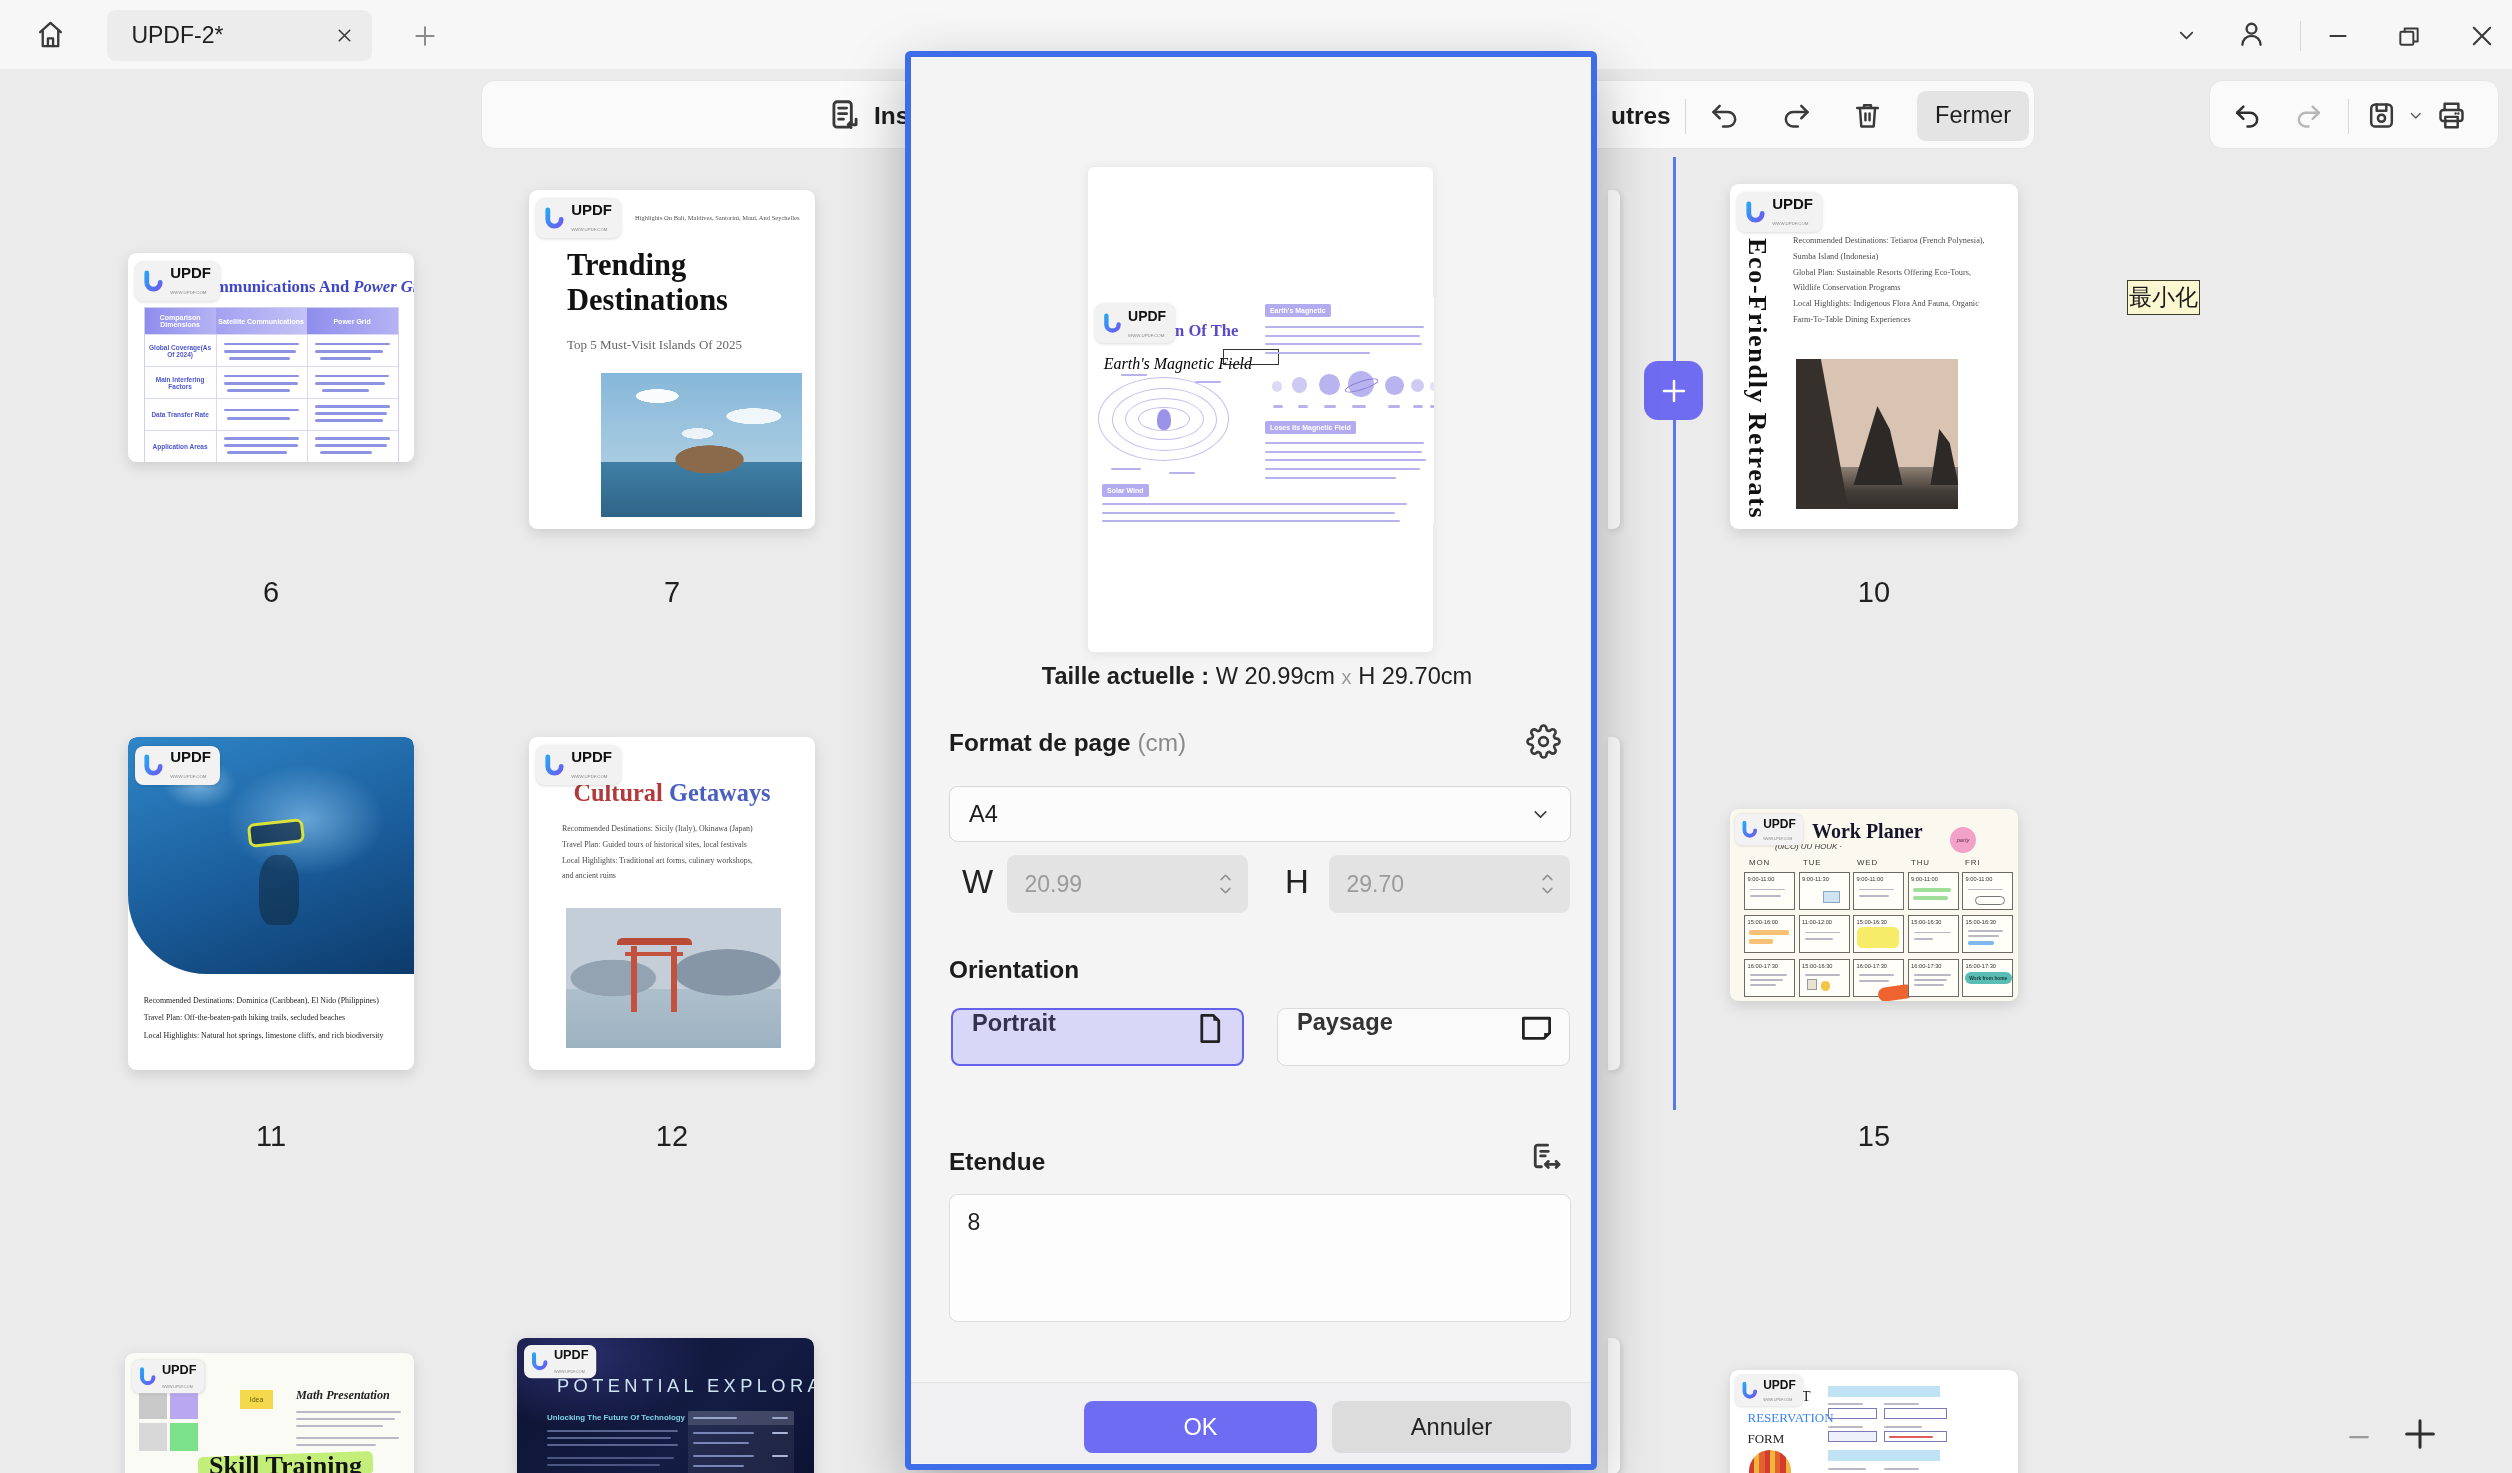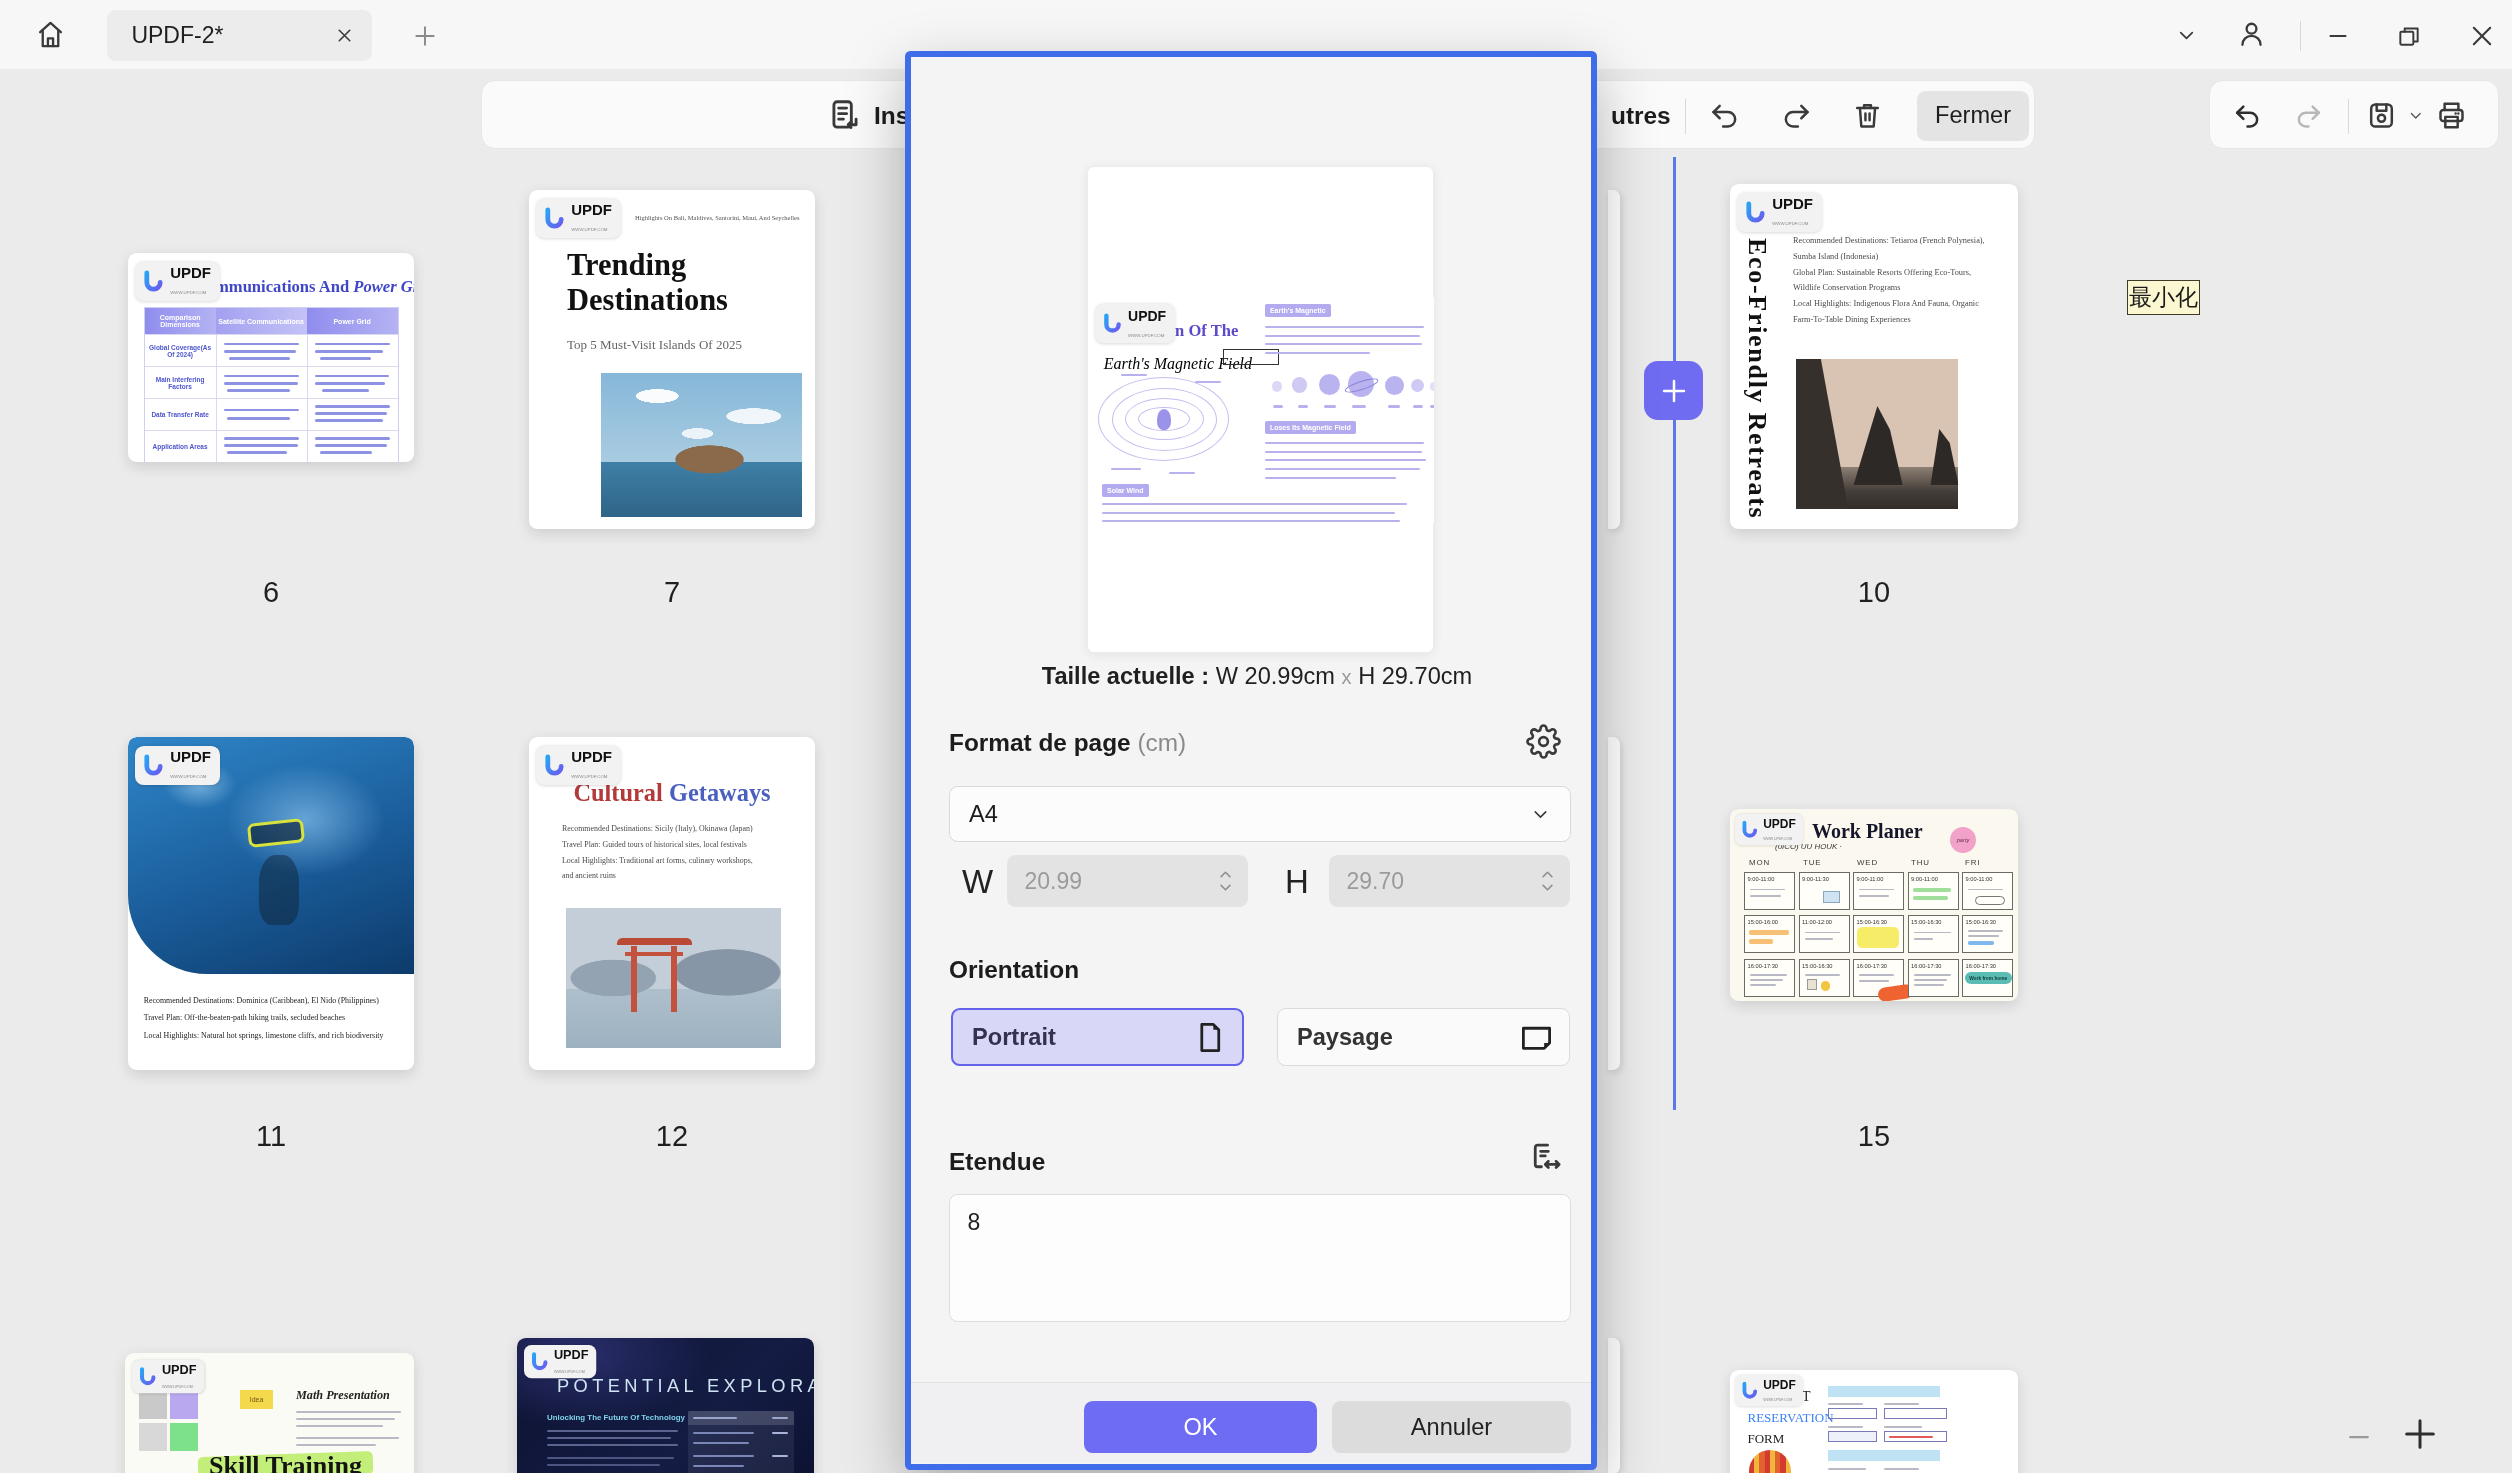"20.99" .dim-input { height: 52px -> 58px }
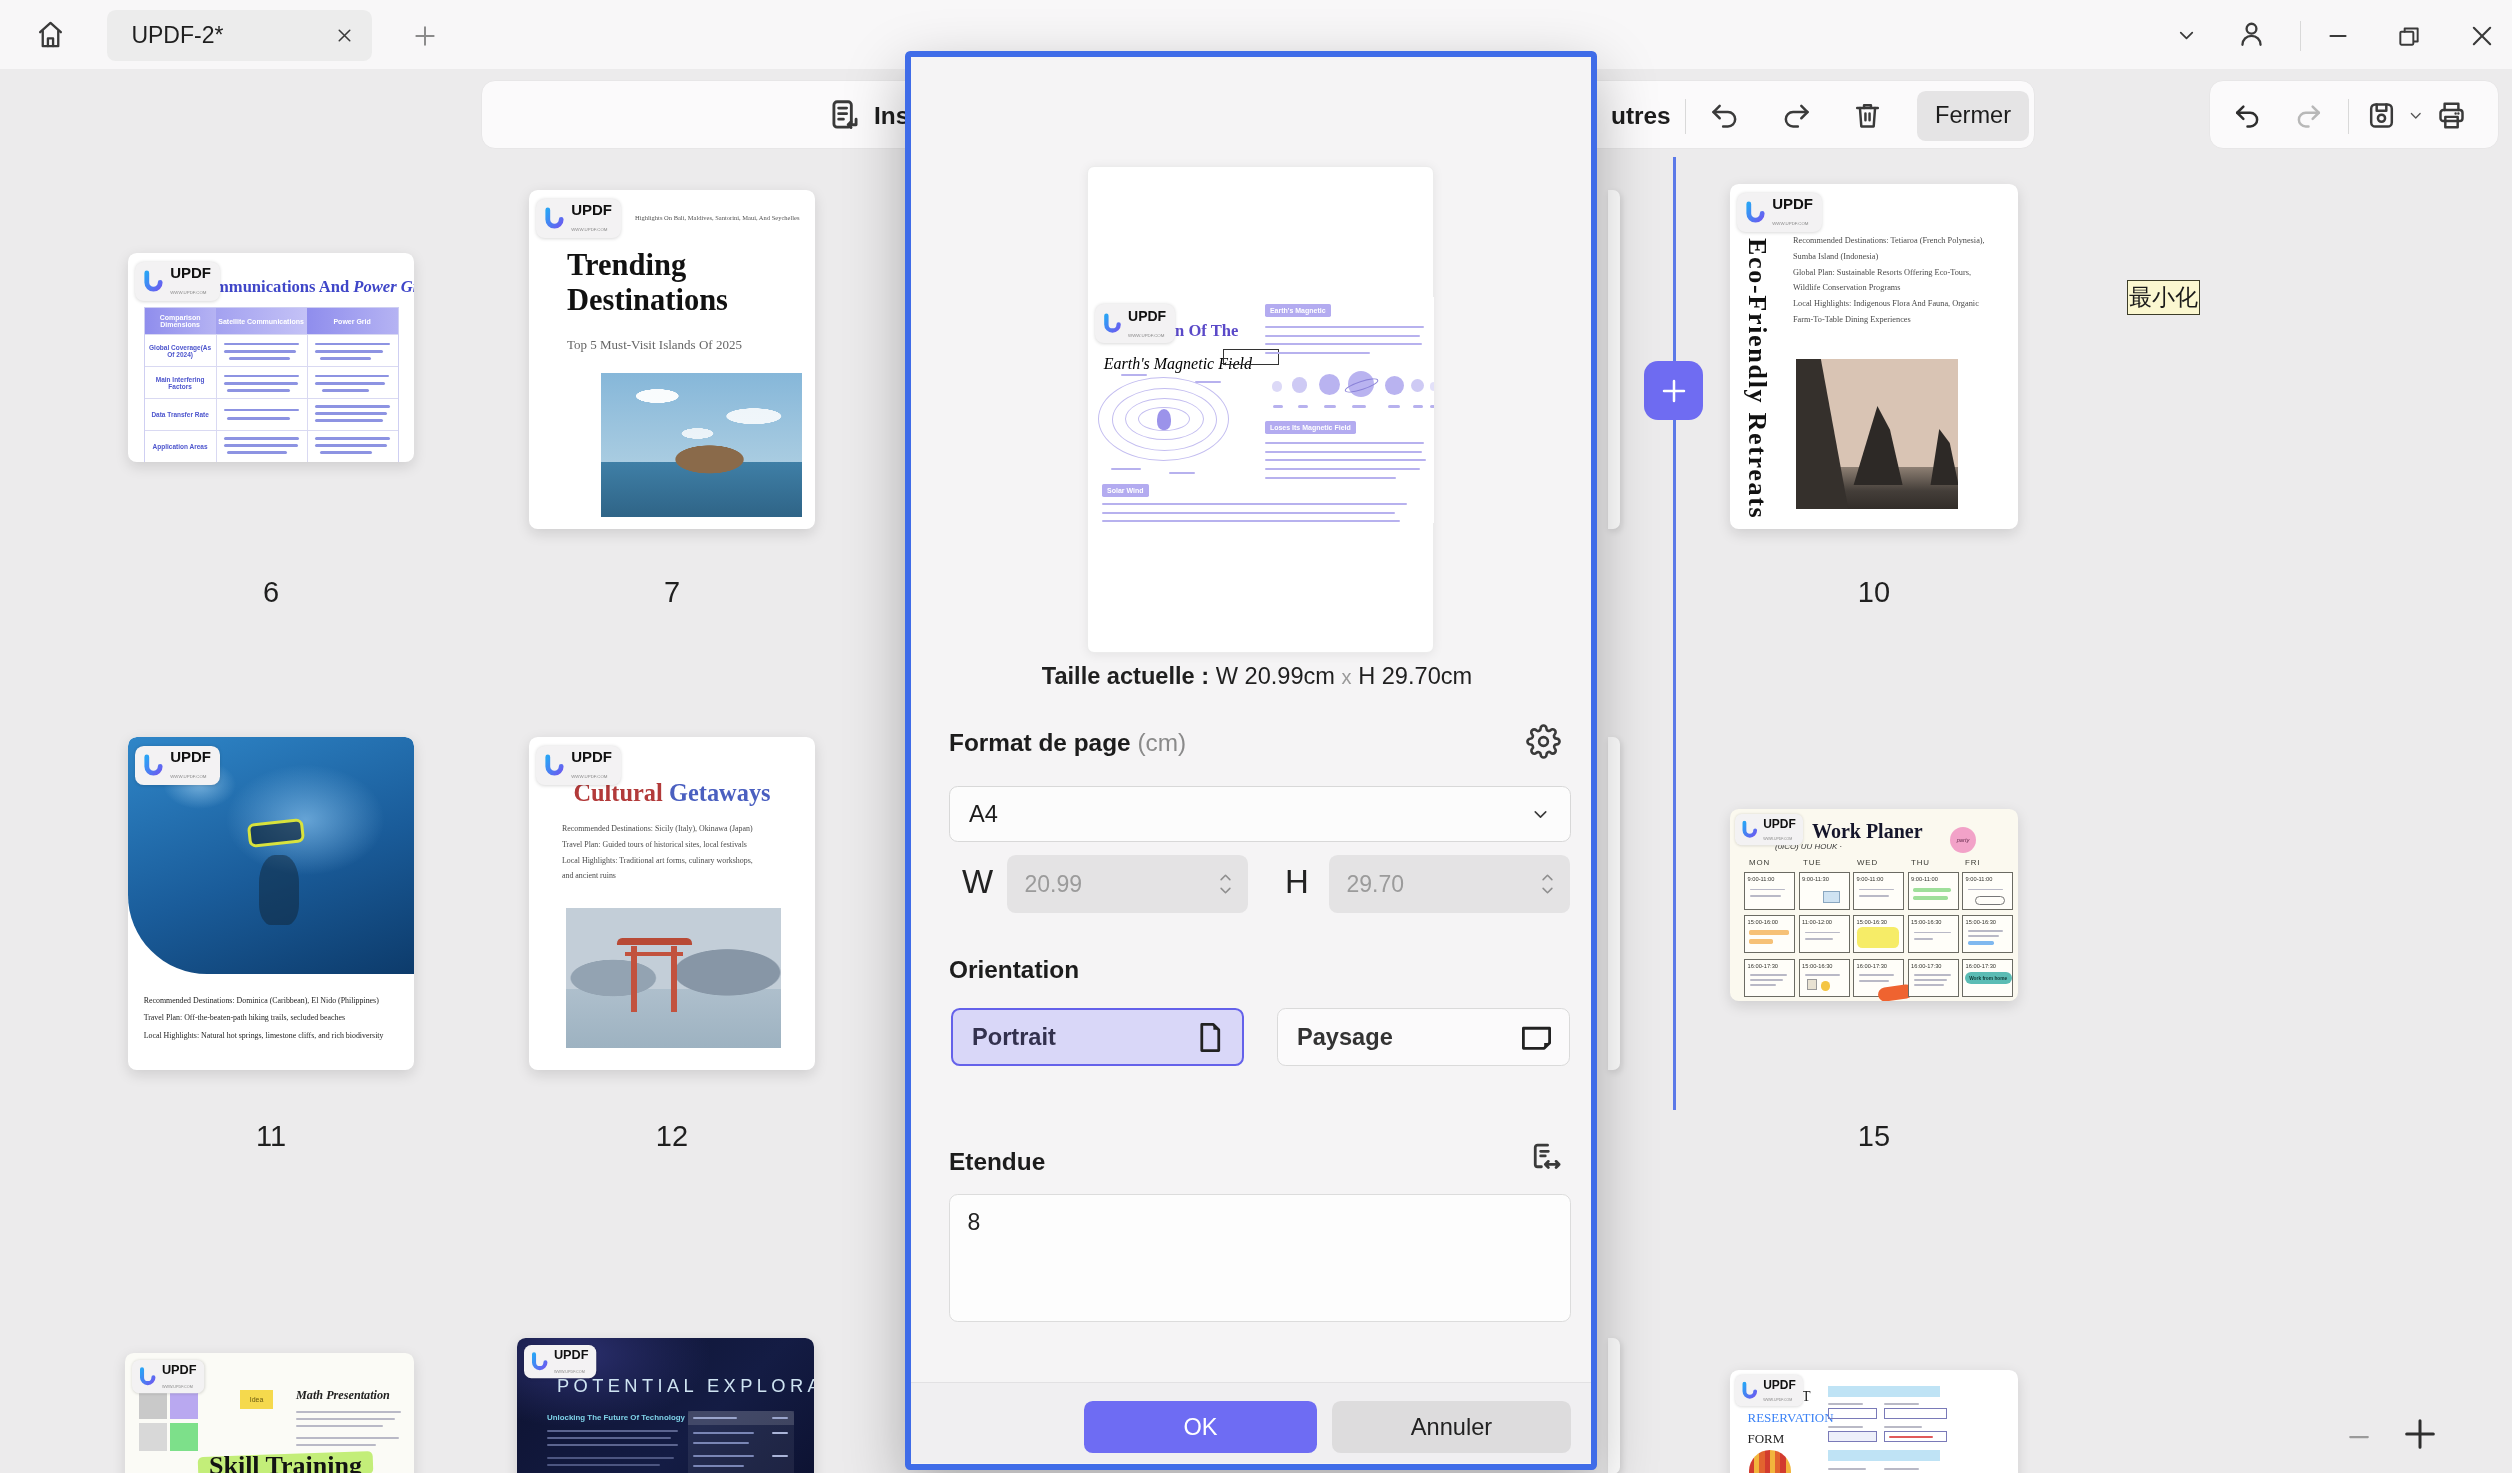"Portrait" .orient-btn { align-items: center -> flex-start }
